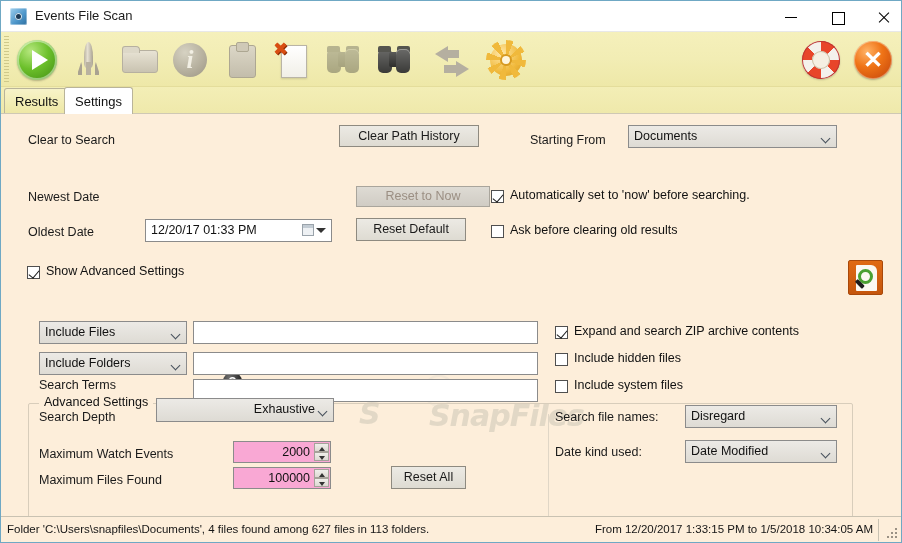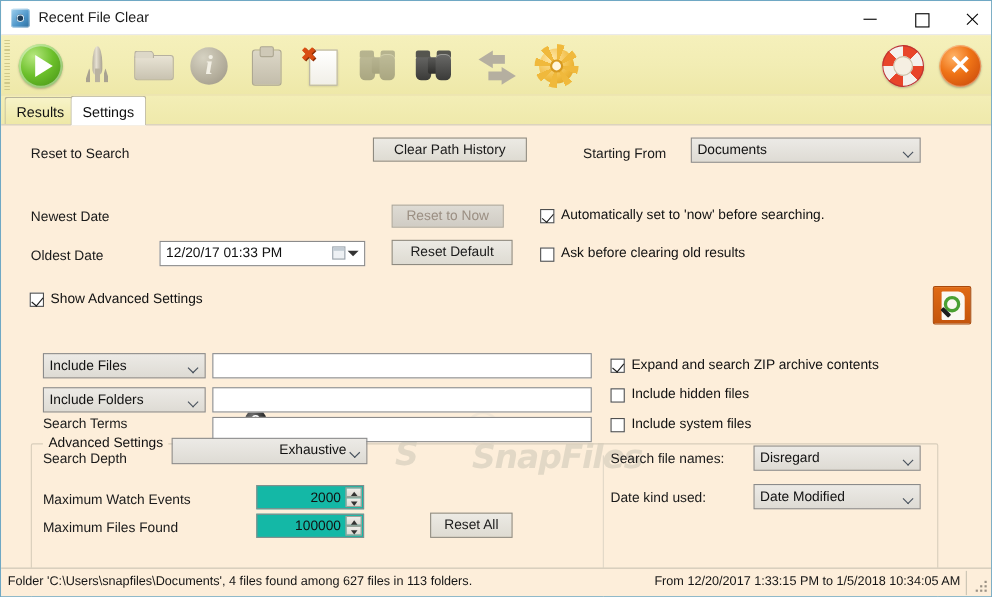"Recent File Clear" div { text: Recent File Clear -> Events File Scan }
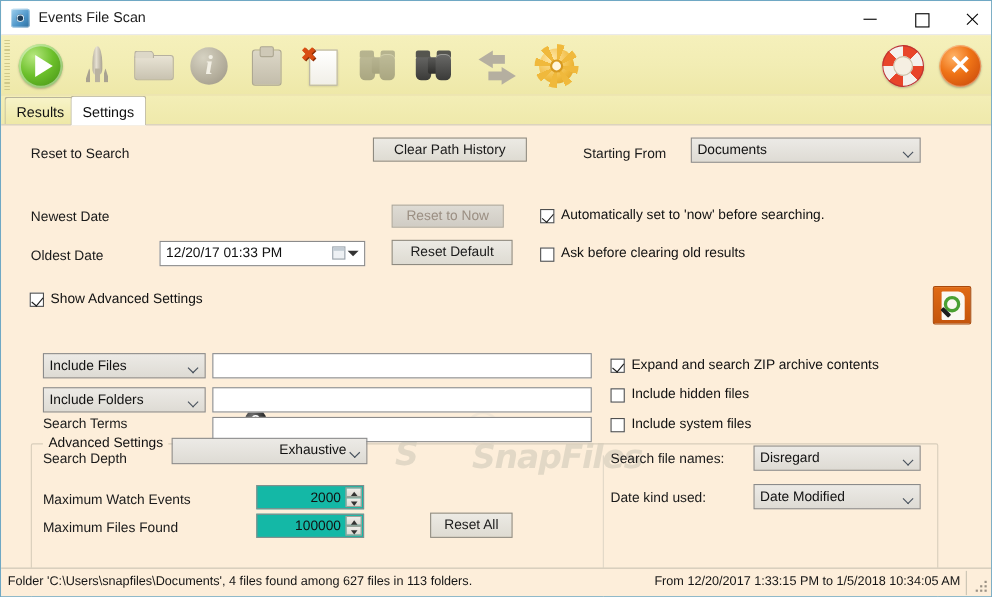"Reset to Search" div.lbl { text: Reset -> Clear }
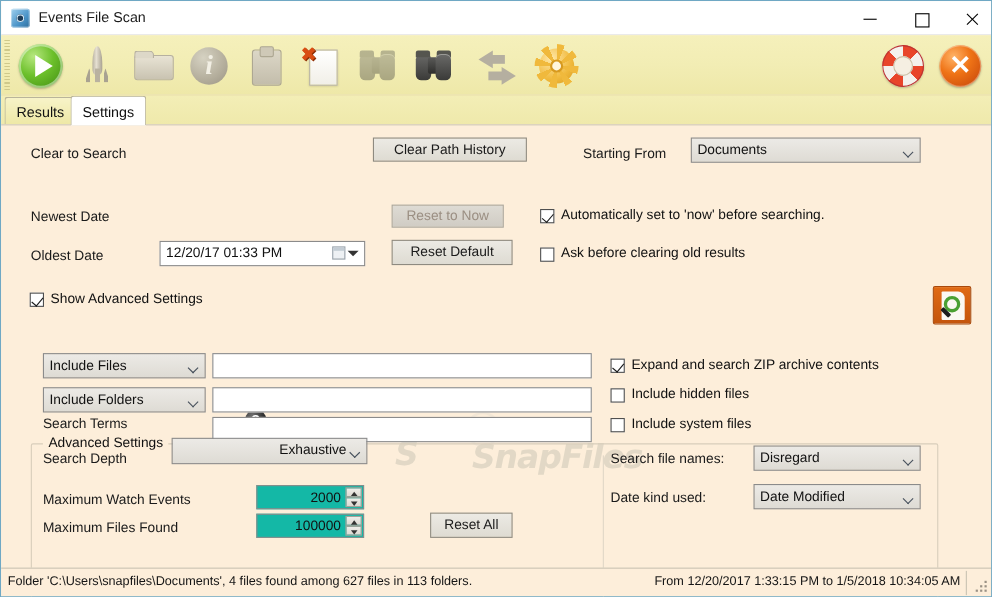"Reset to Now" div.btn { width: 102px -> 134px }
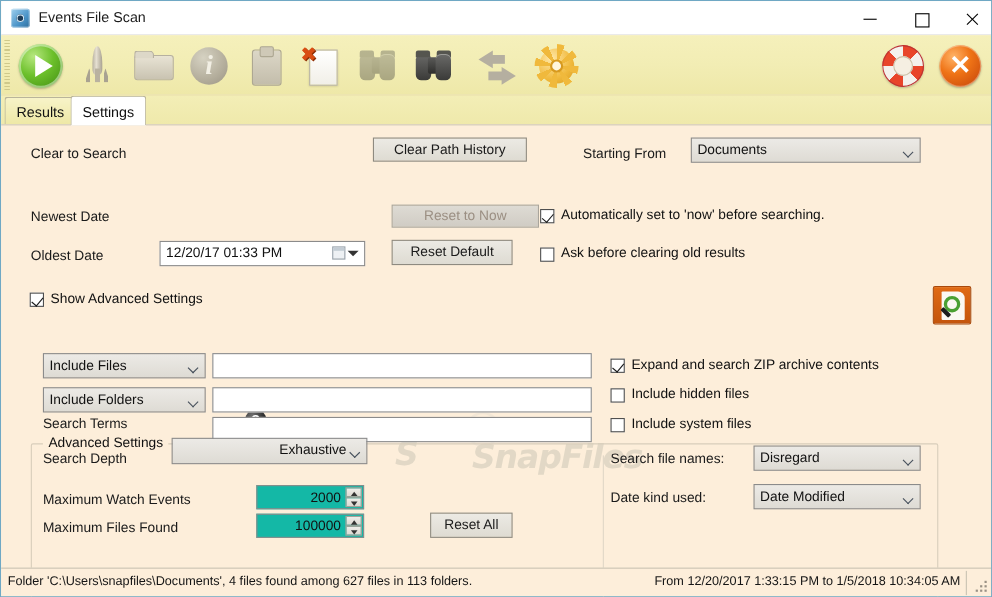"2000" .spin { background: #14b8a6 -> #f9a8d4 }
